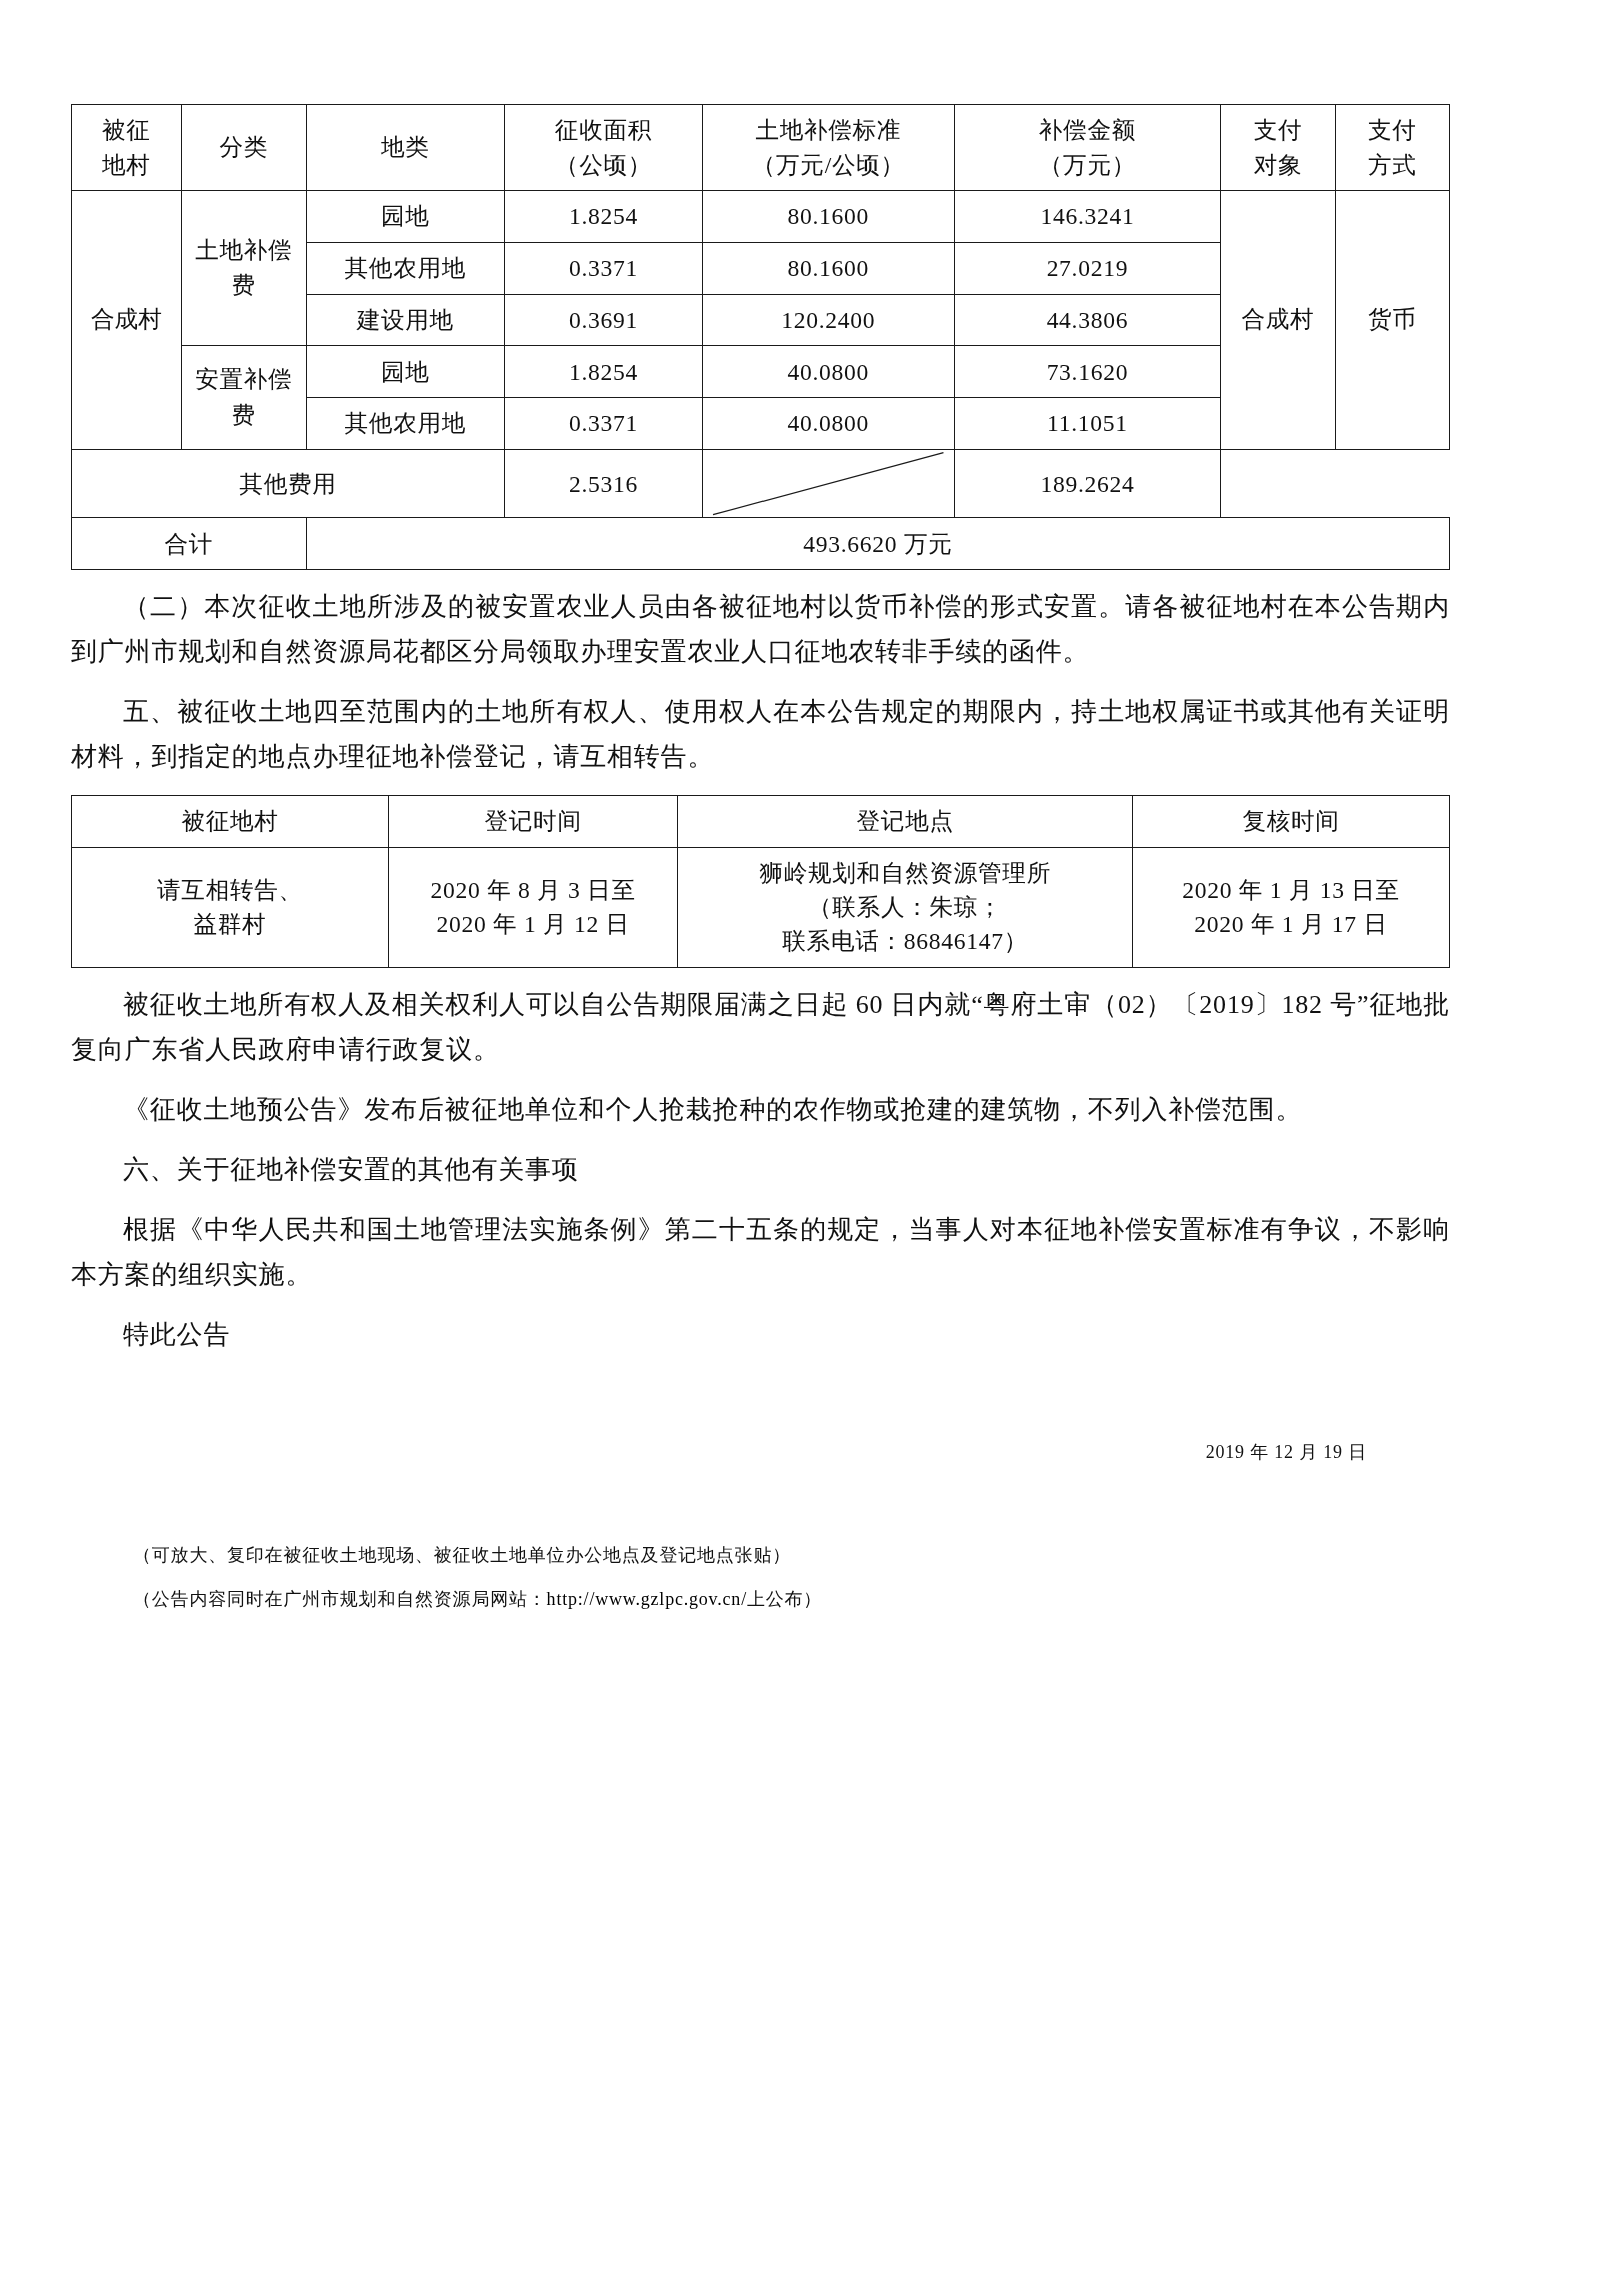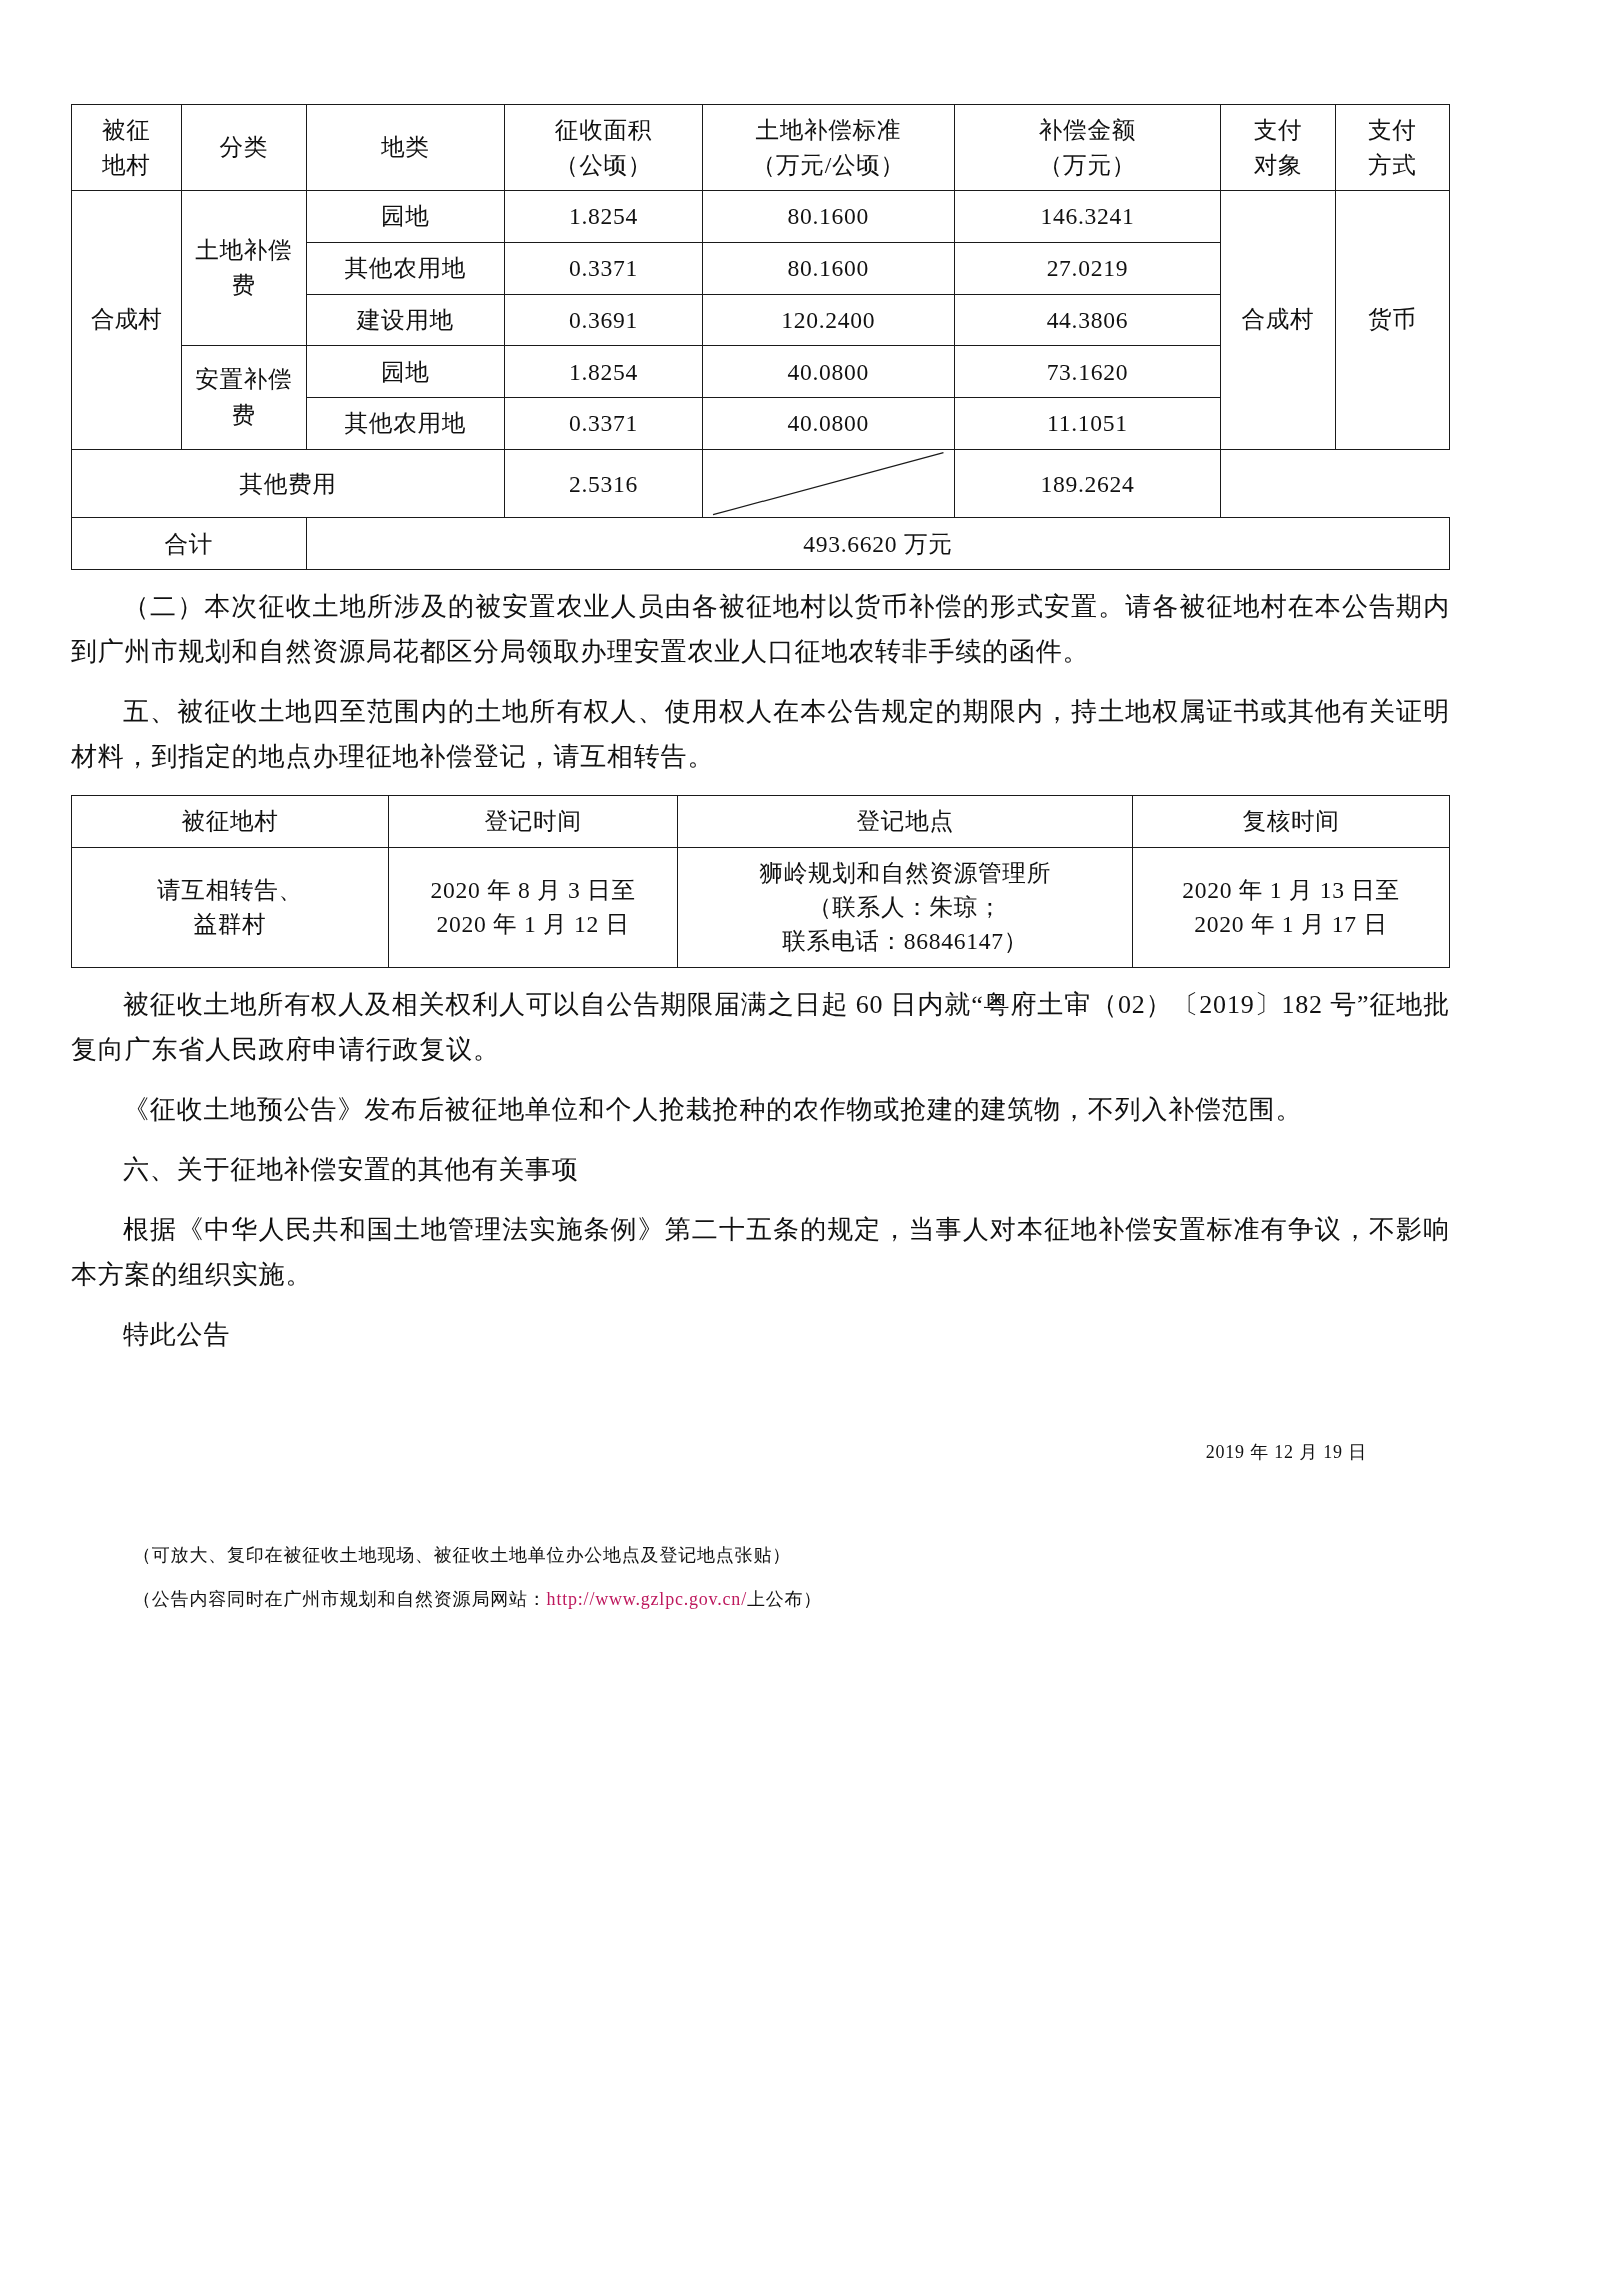"http://www.gzlpc.gov.cn/" .url { color: #be185d -> #000000 }
